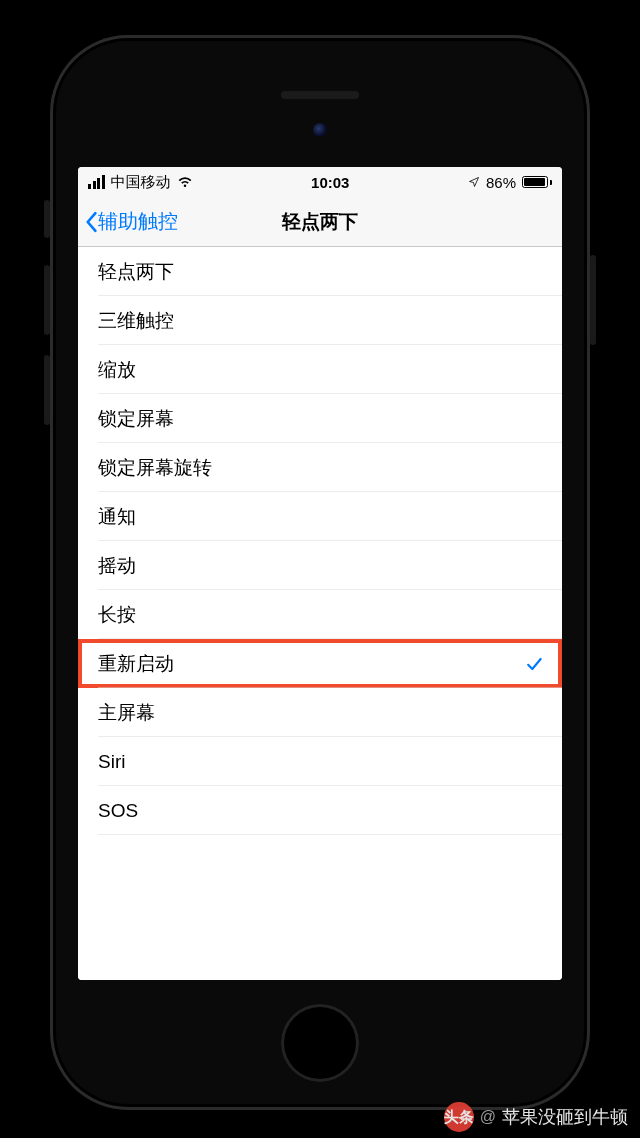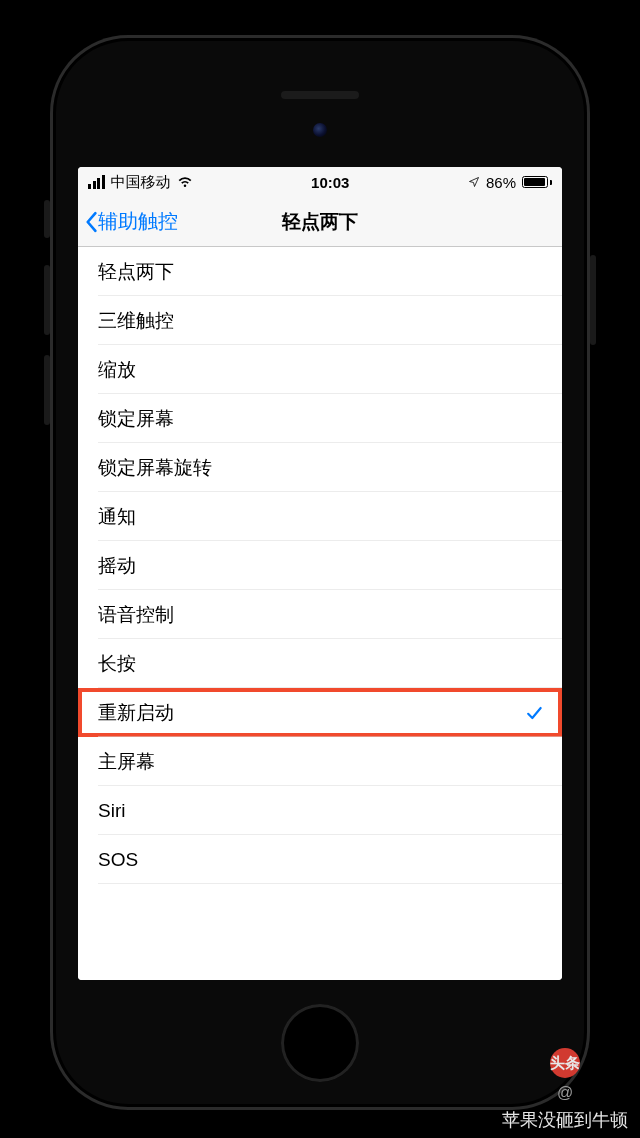"语音控制" div.row { html: <div> <span>语音控制</span> </div> -> none }
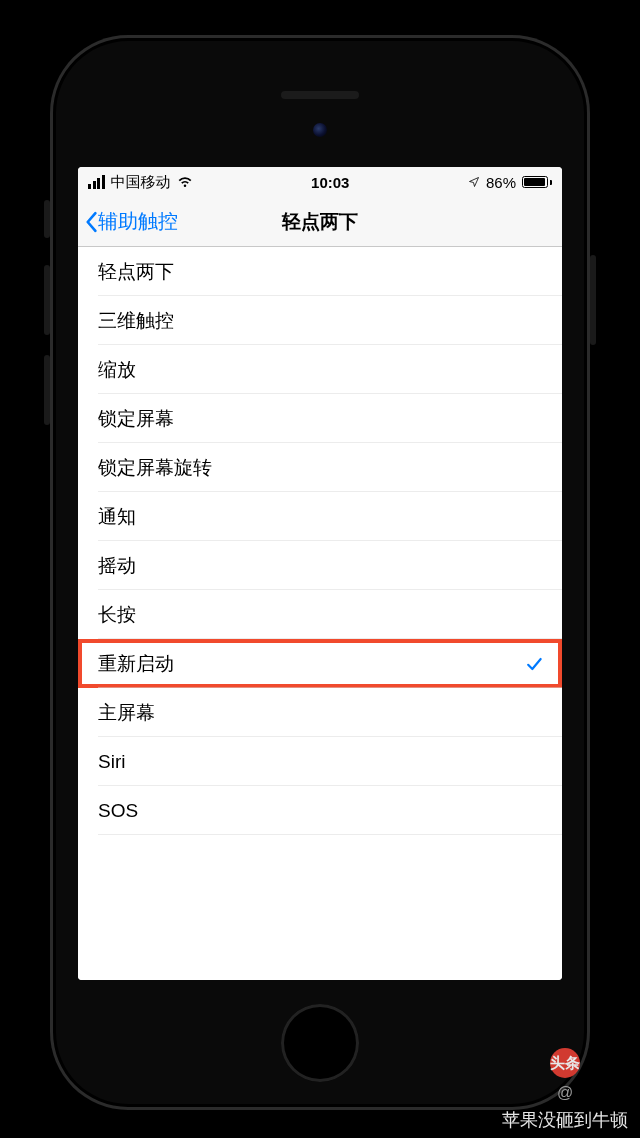"头条" .watermark { flex-direction: column -> none }
